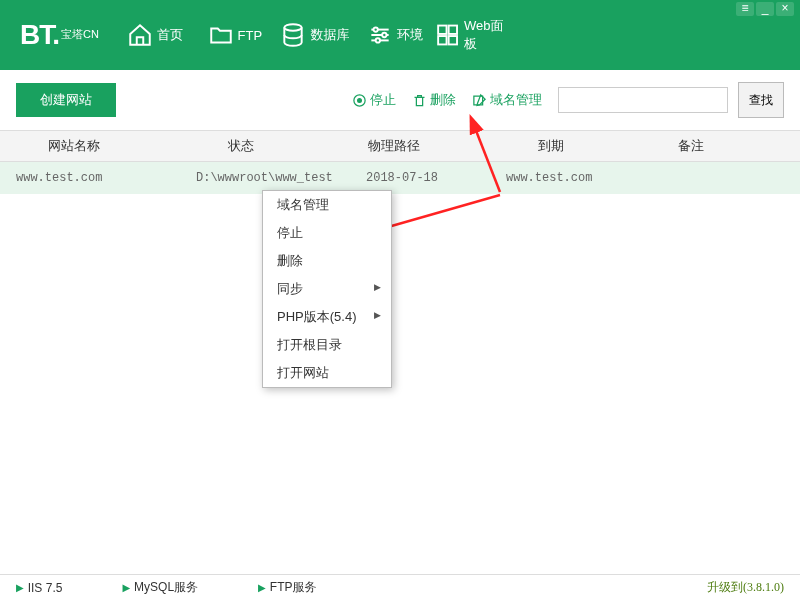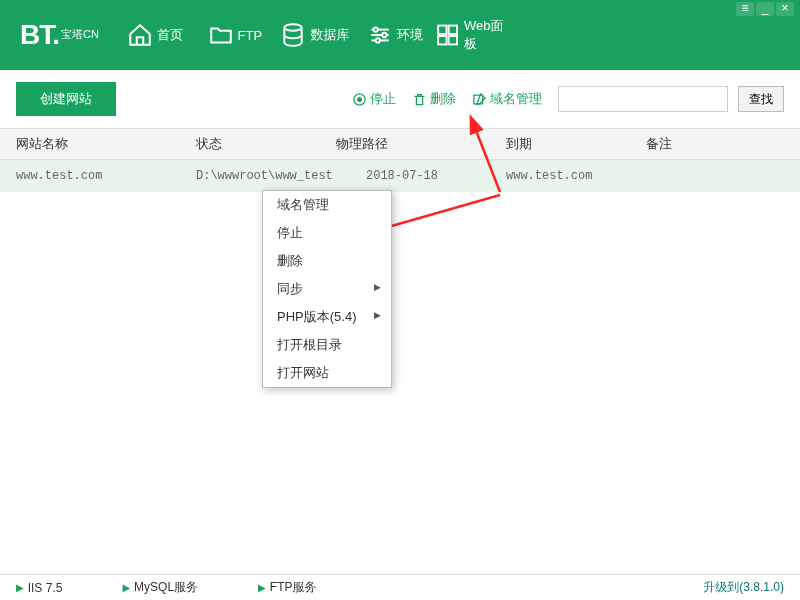"查找" .btn-search { height: 26px -> 36px }
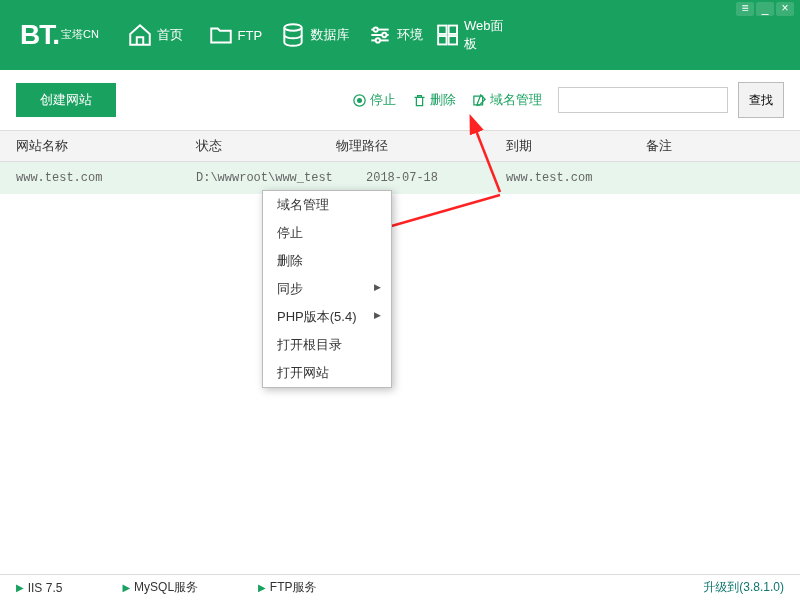"网站名称" .table-head { padding-left: none -> 32px }
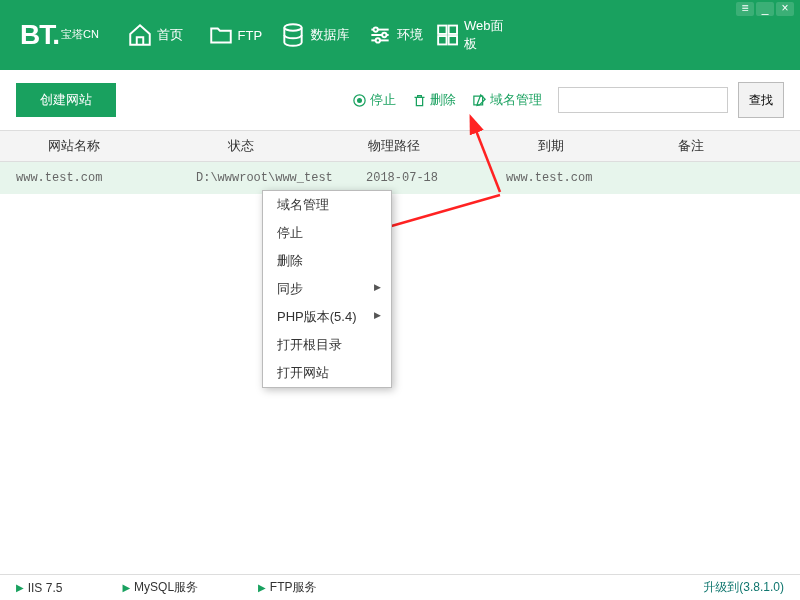"升级到(3.8.1.0)" .sb-right { color: #0f766e -> #4d7c0f; font-family: none -> Liberation Serif, serif }
